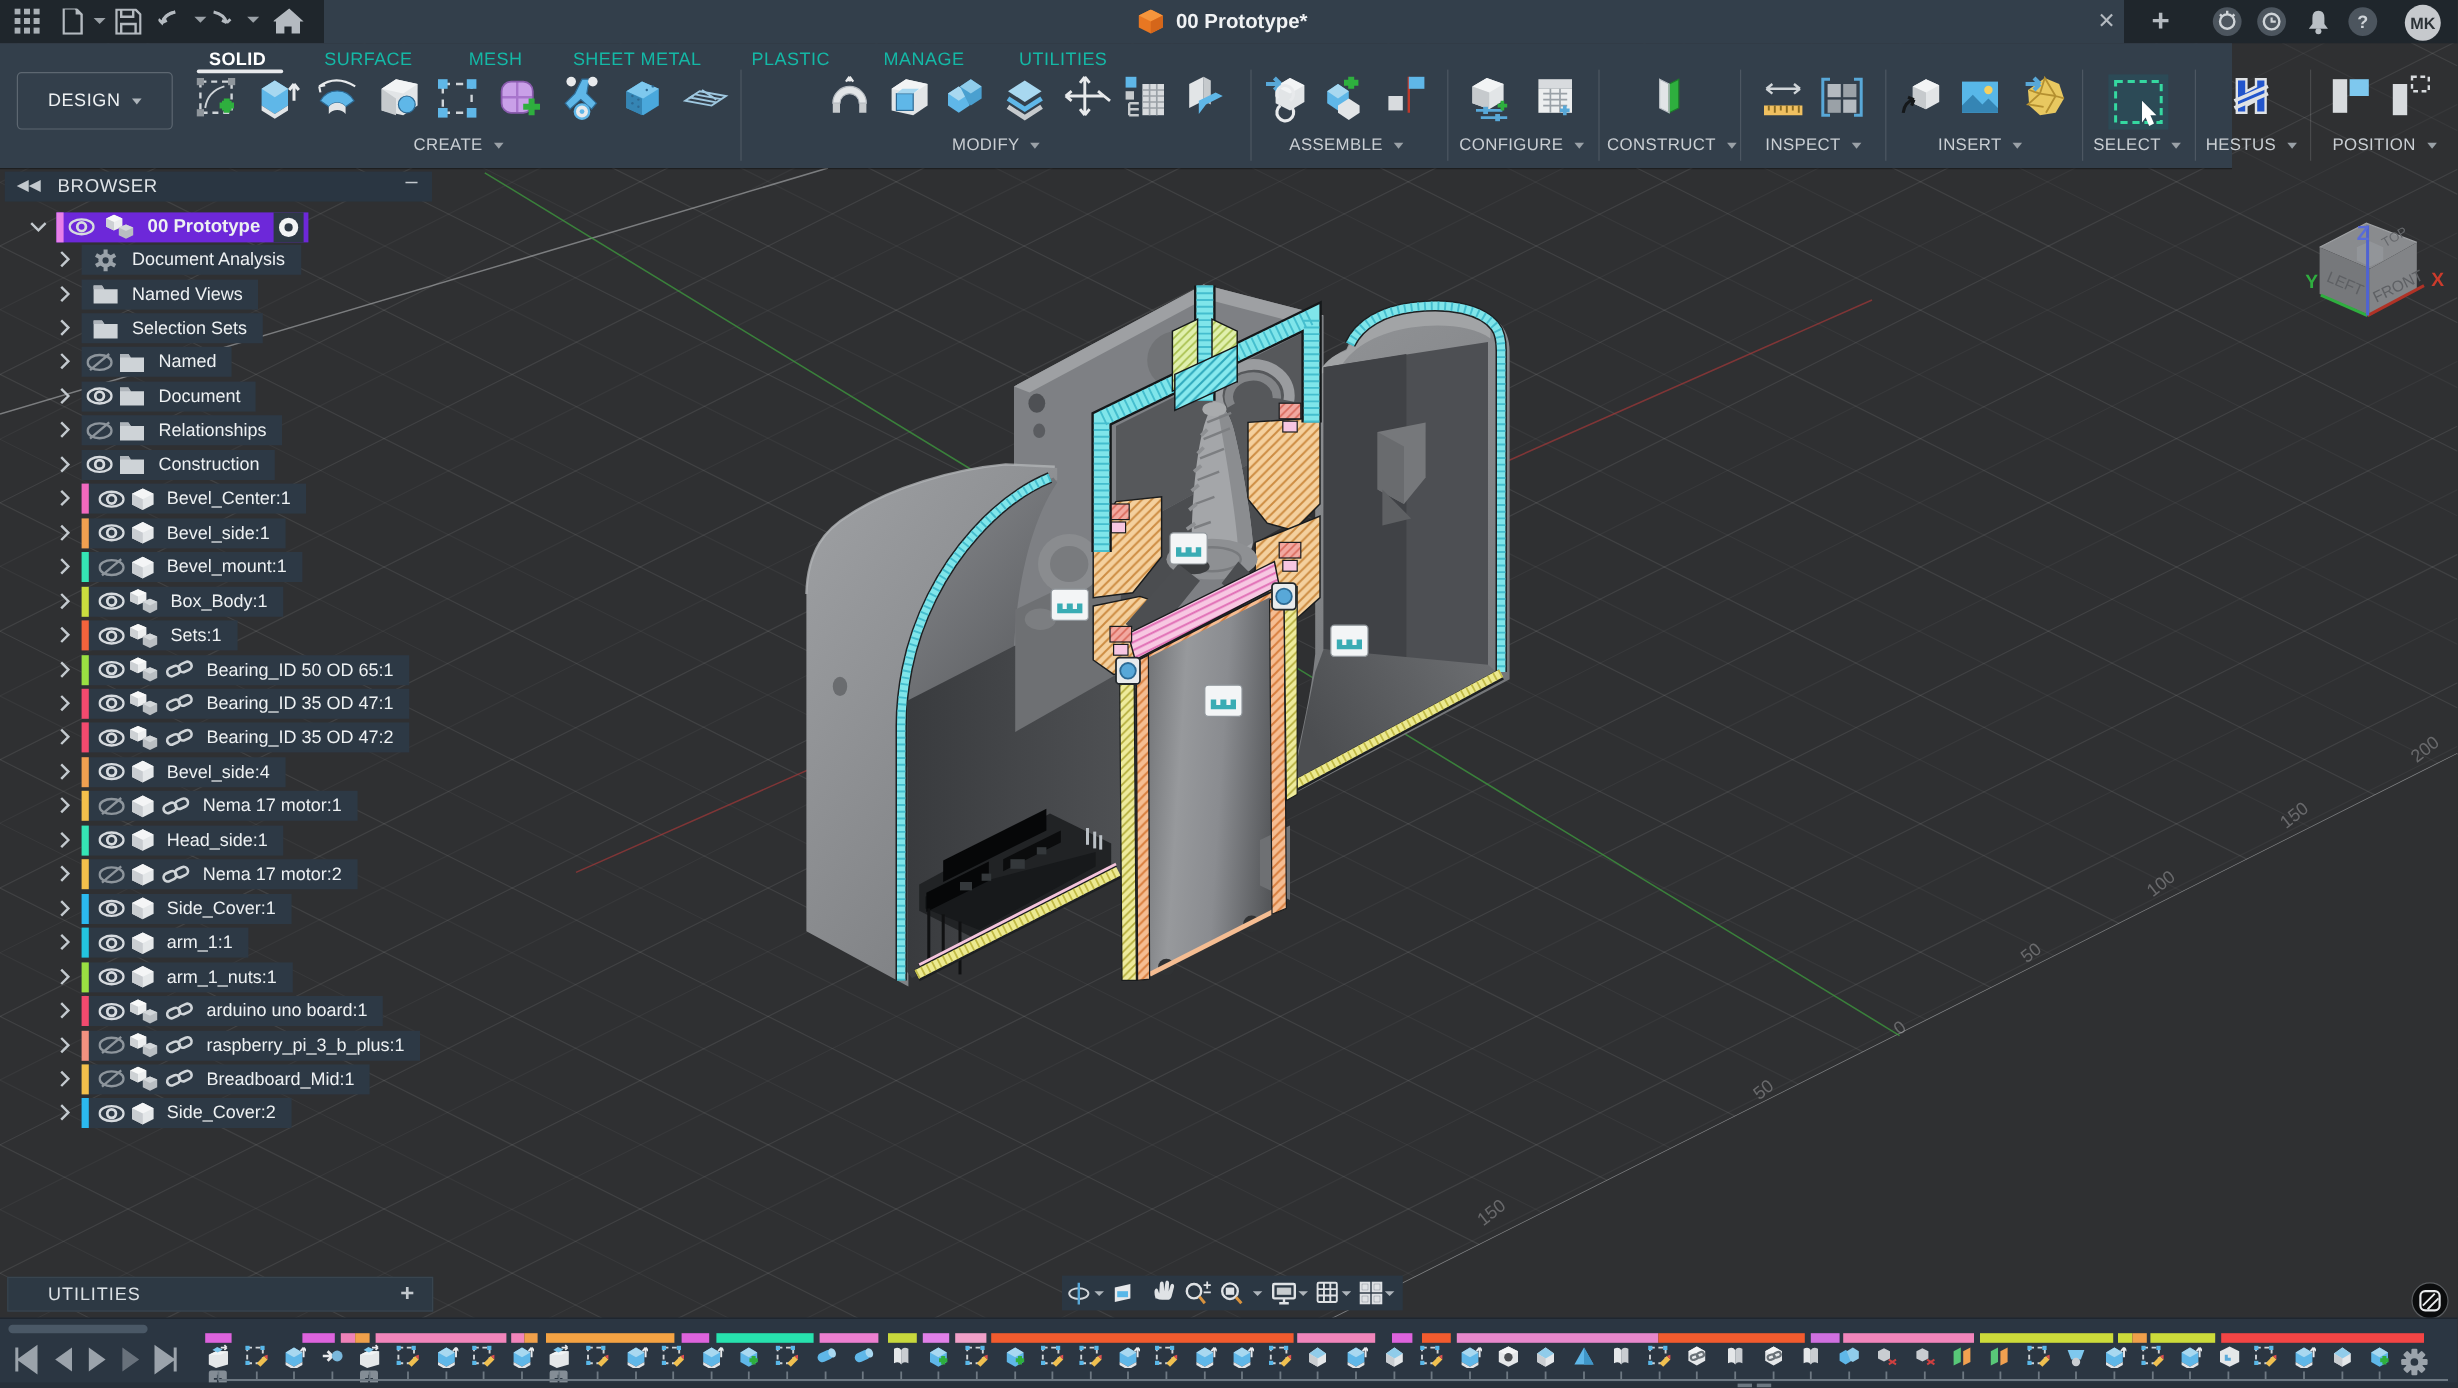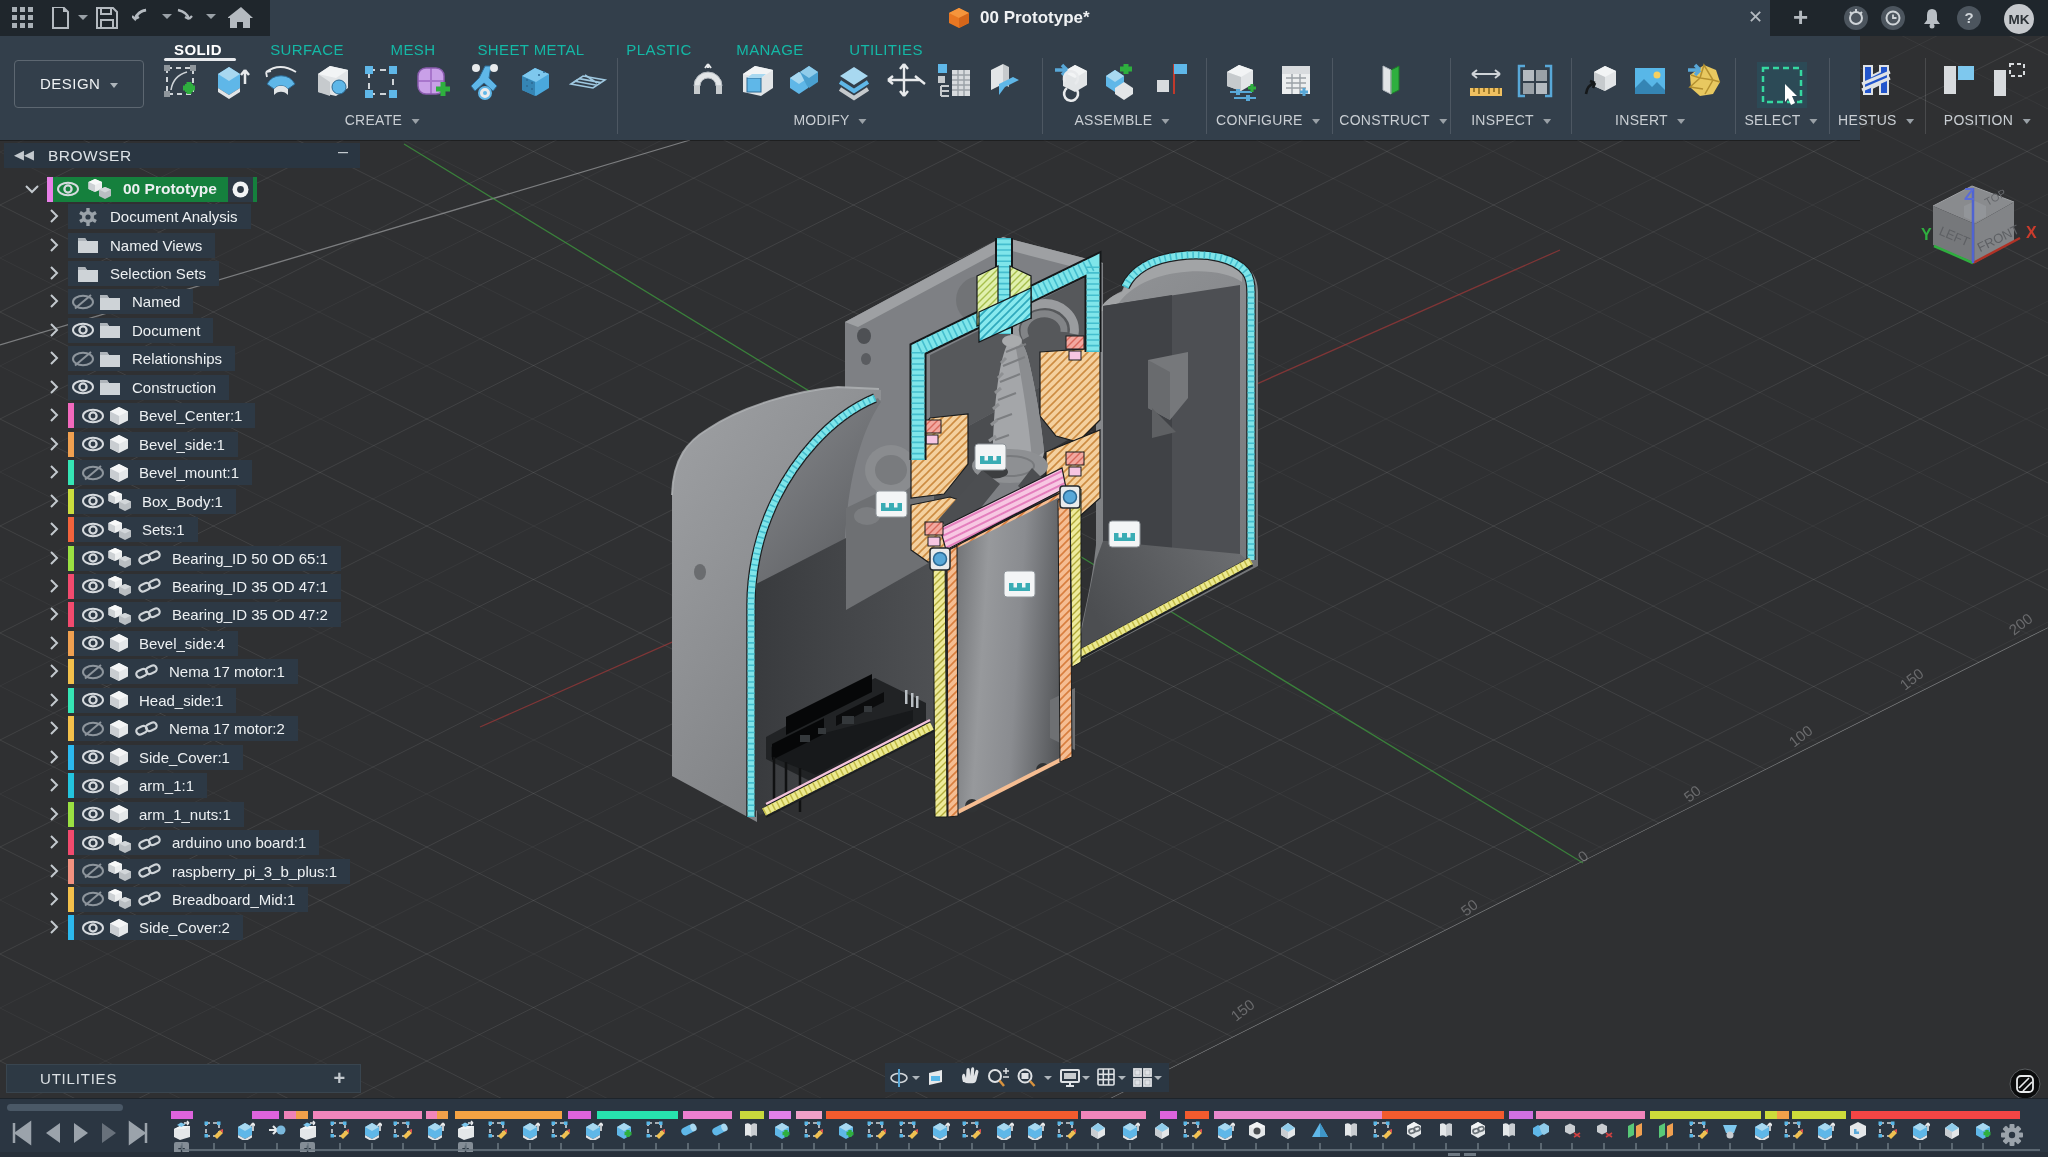"00 Prototype" div.brow { background: #15803d -> #6d28d9 }
